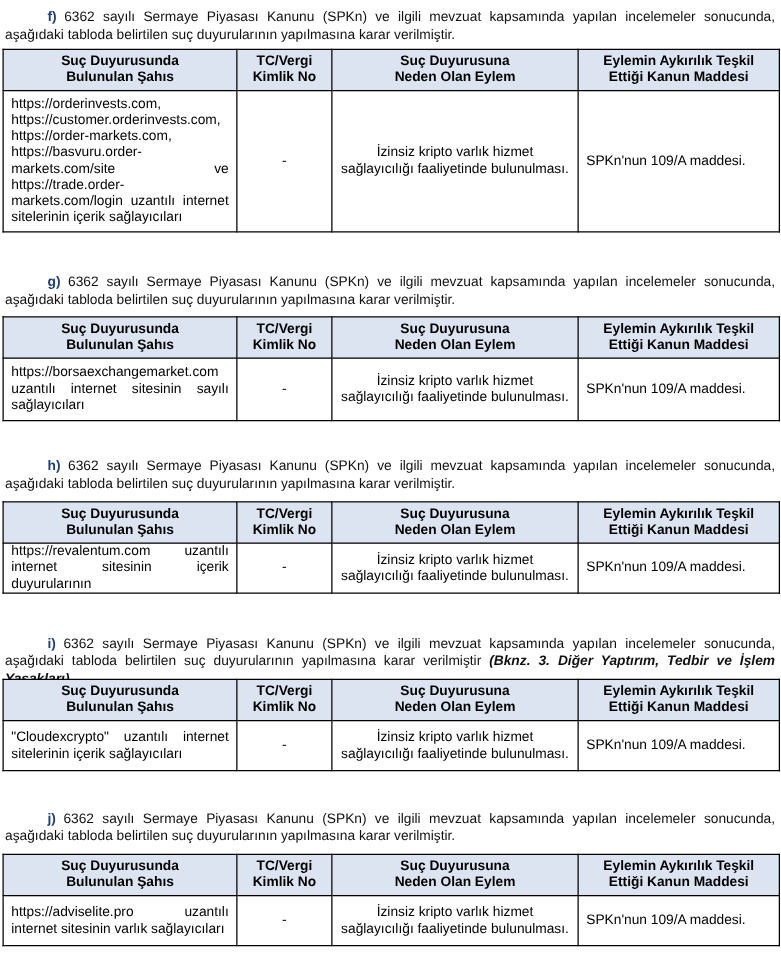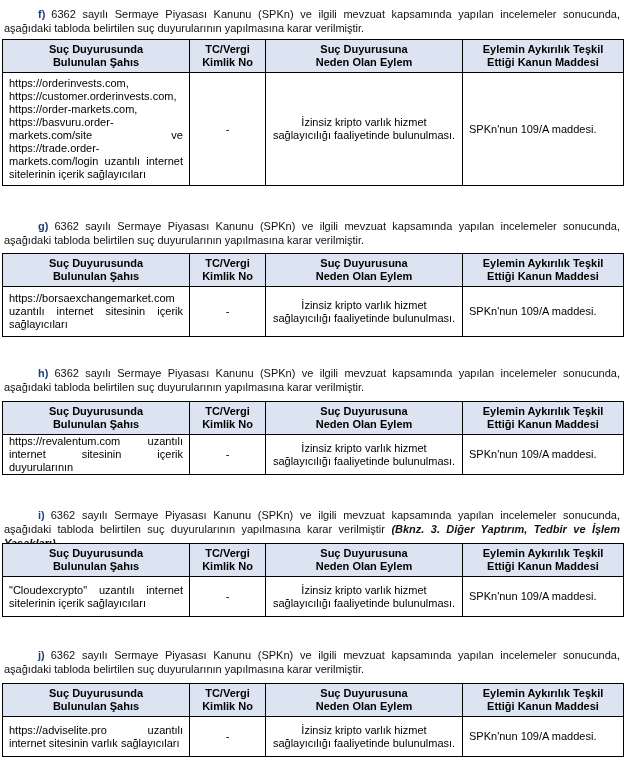"https://borsaexchangemarket.com uzantılı" td.c-subject { text: içerik -> sayılı }
